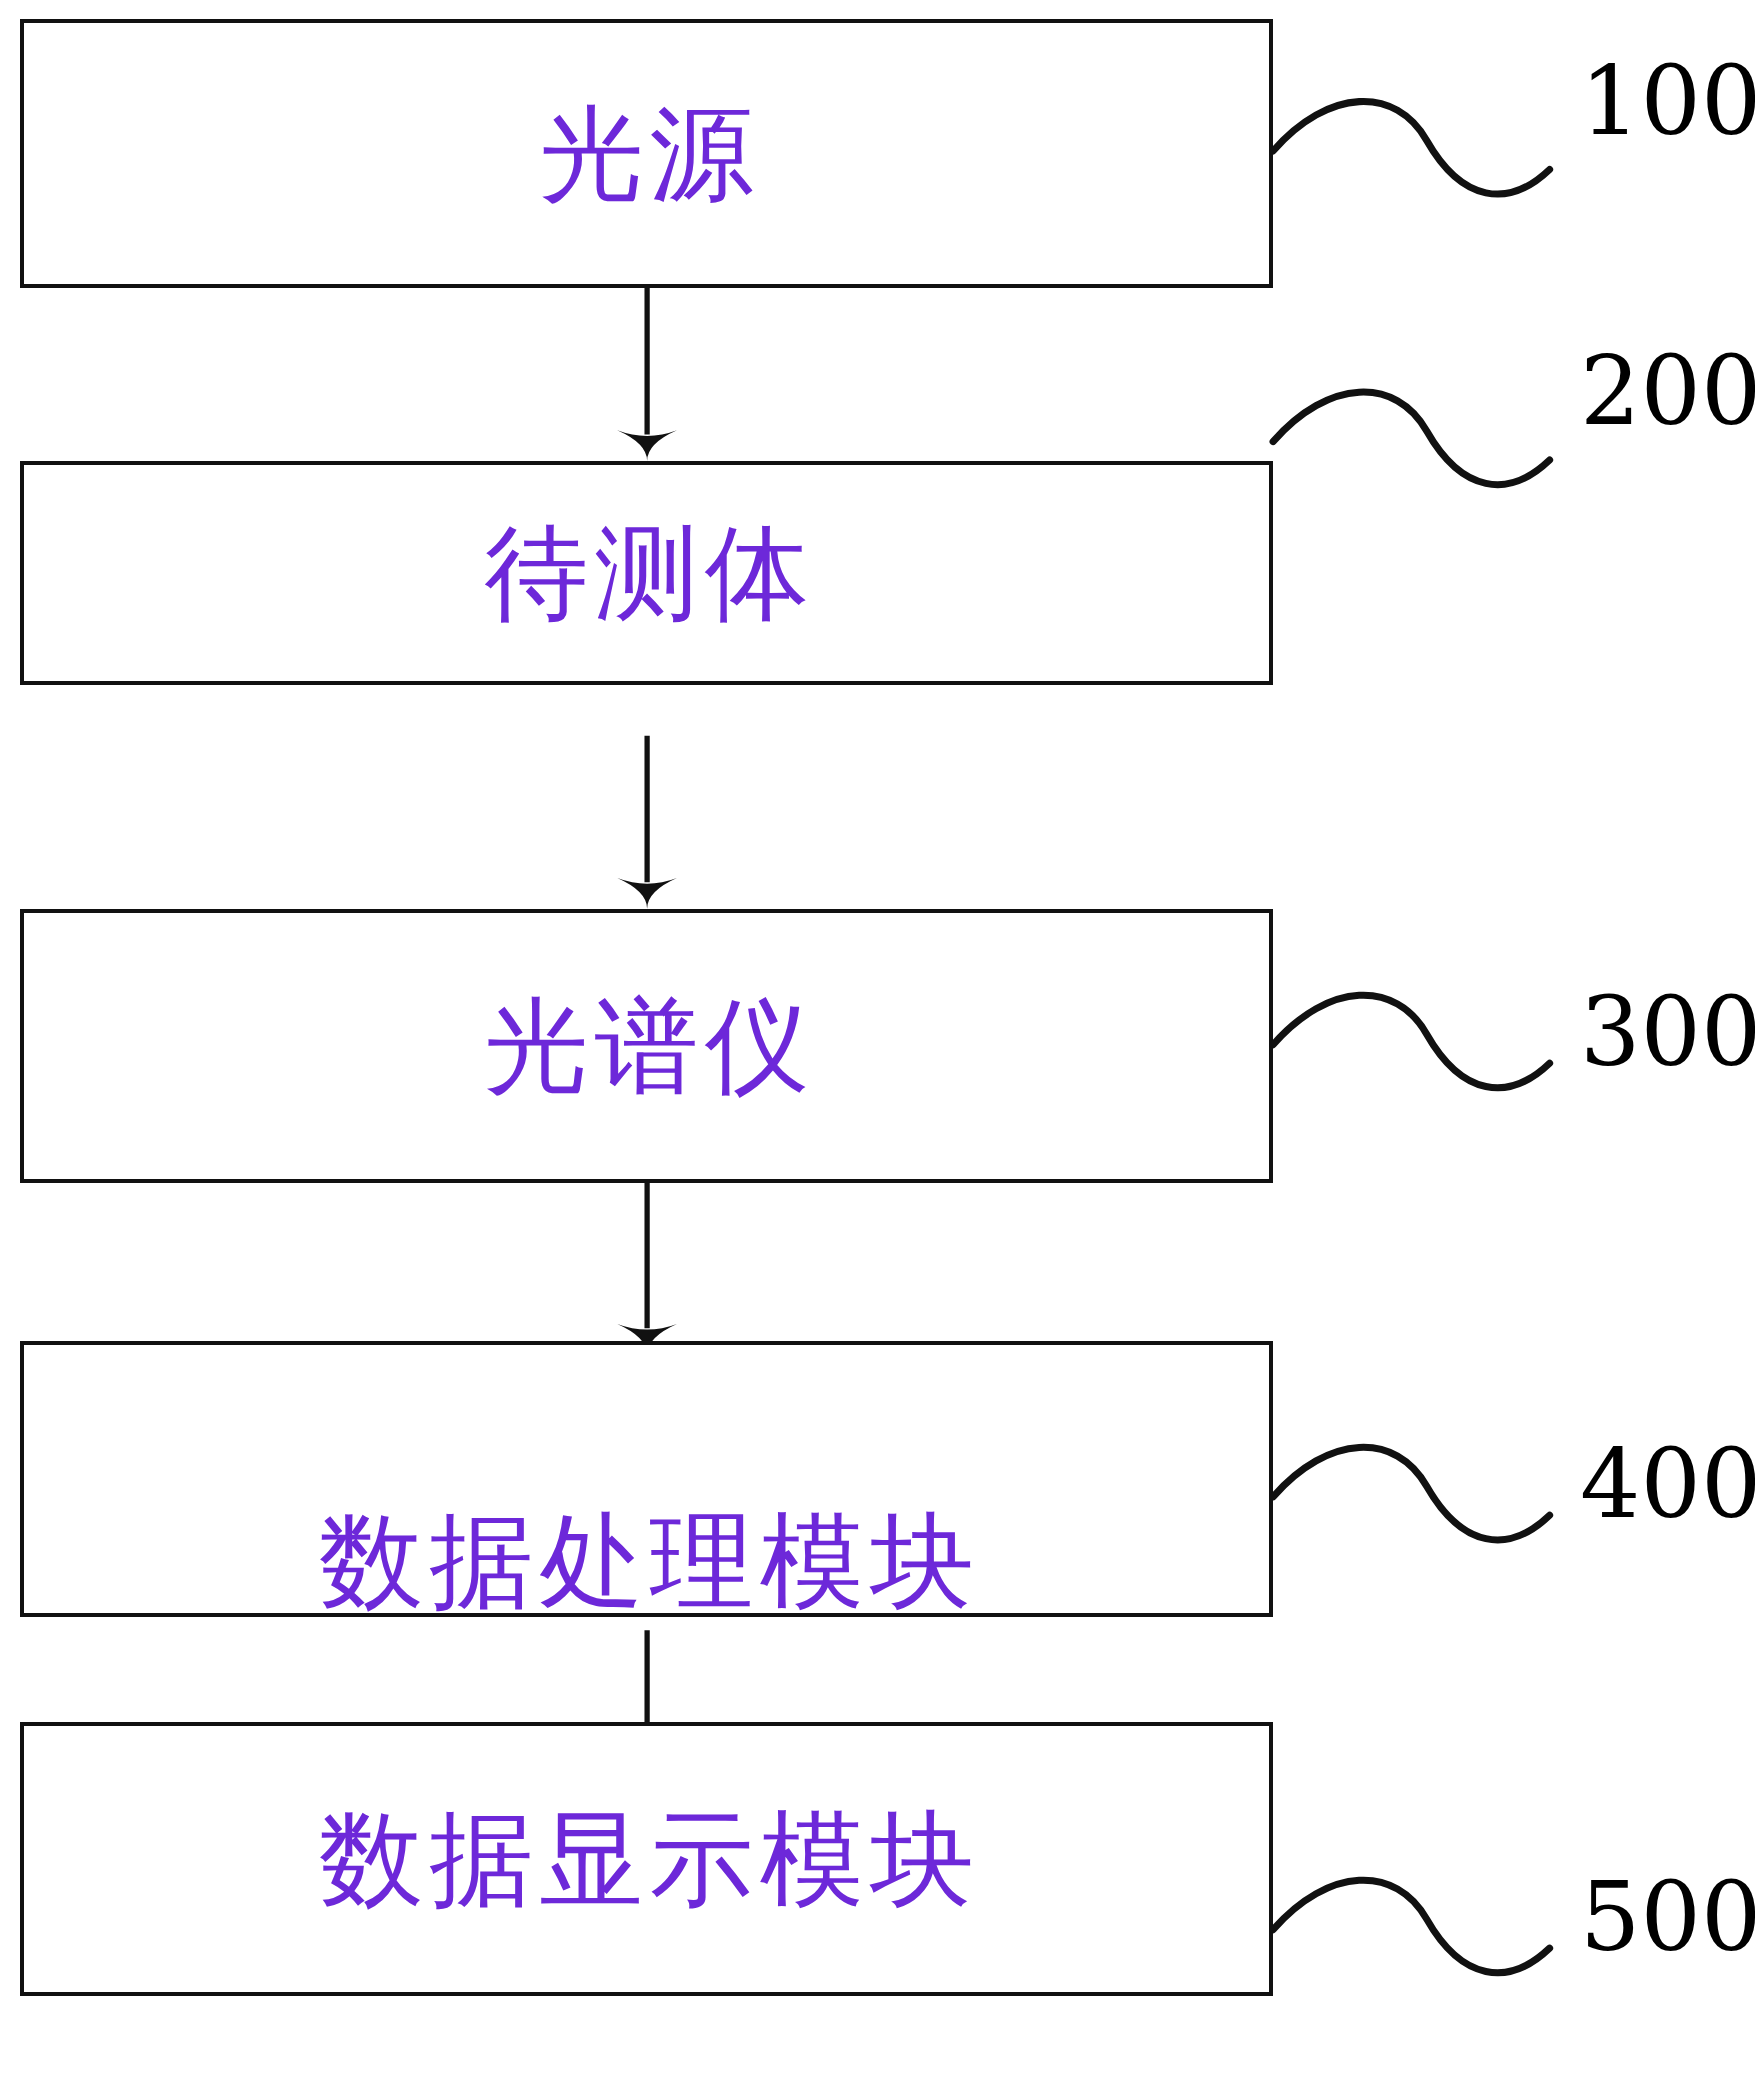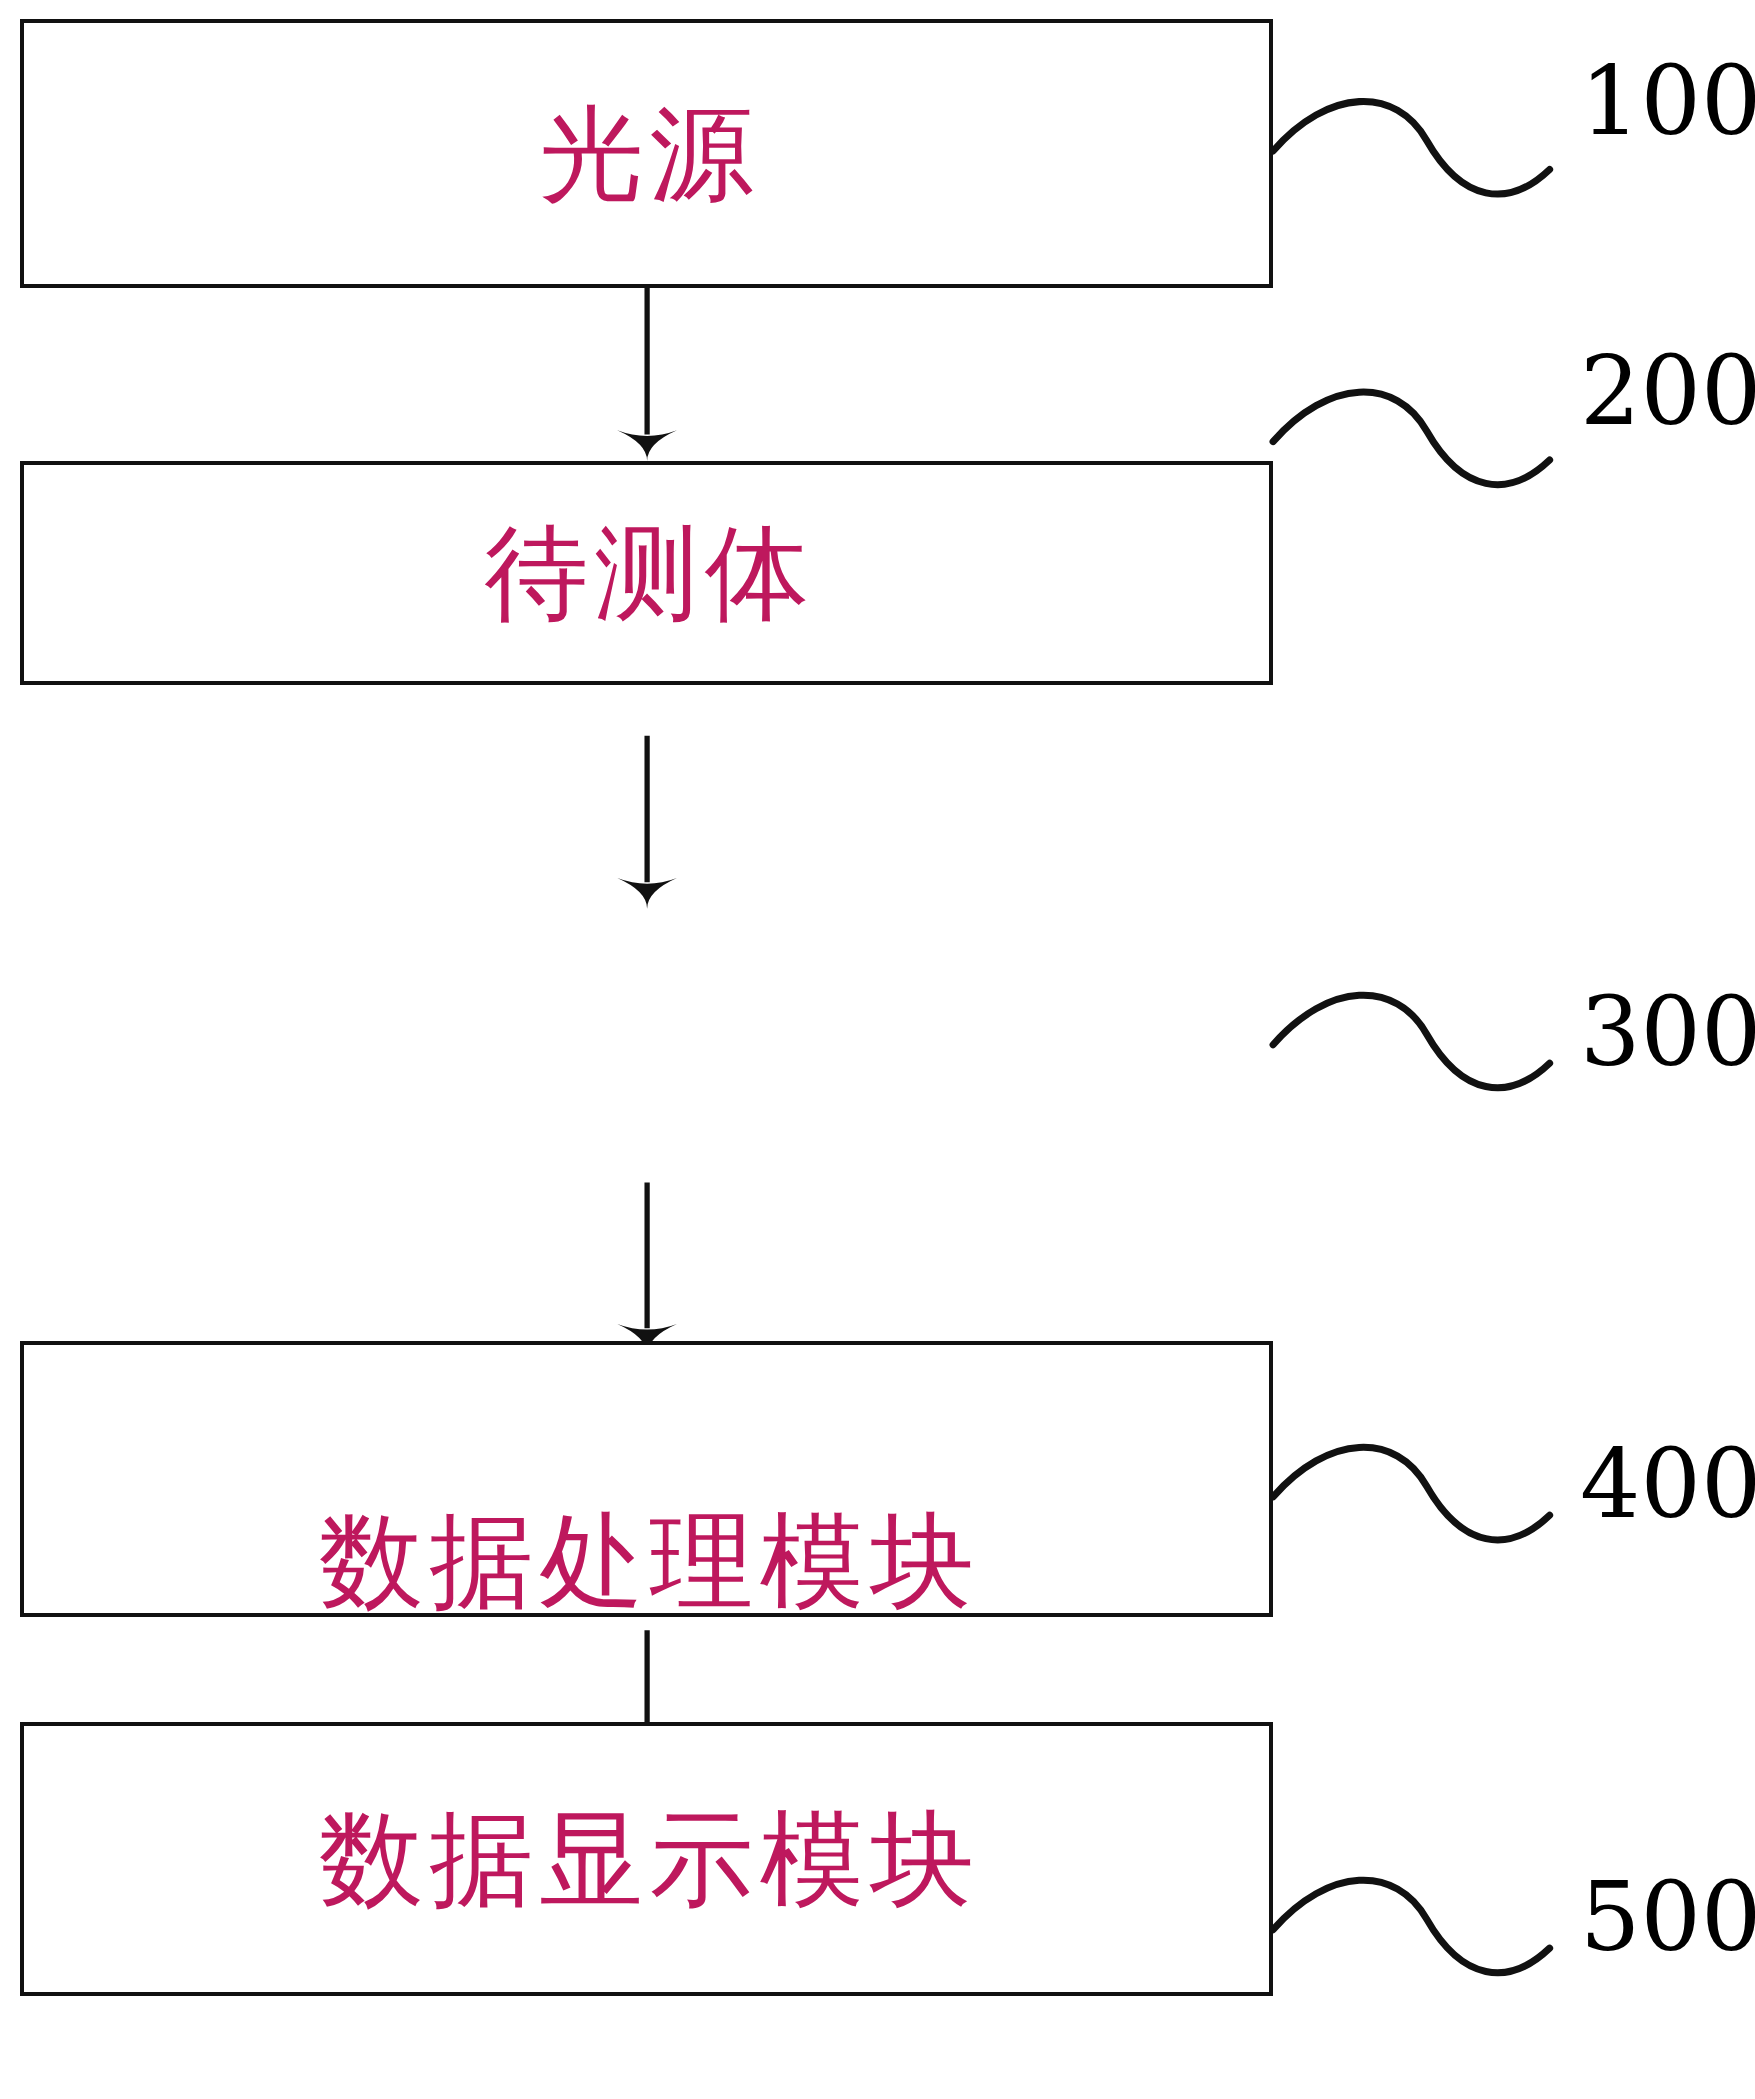"光源" .node-label { color: #be185d -> #6d28d9 }
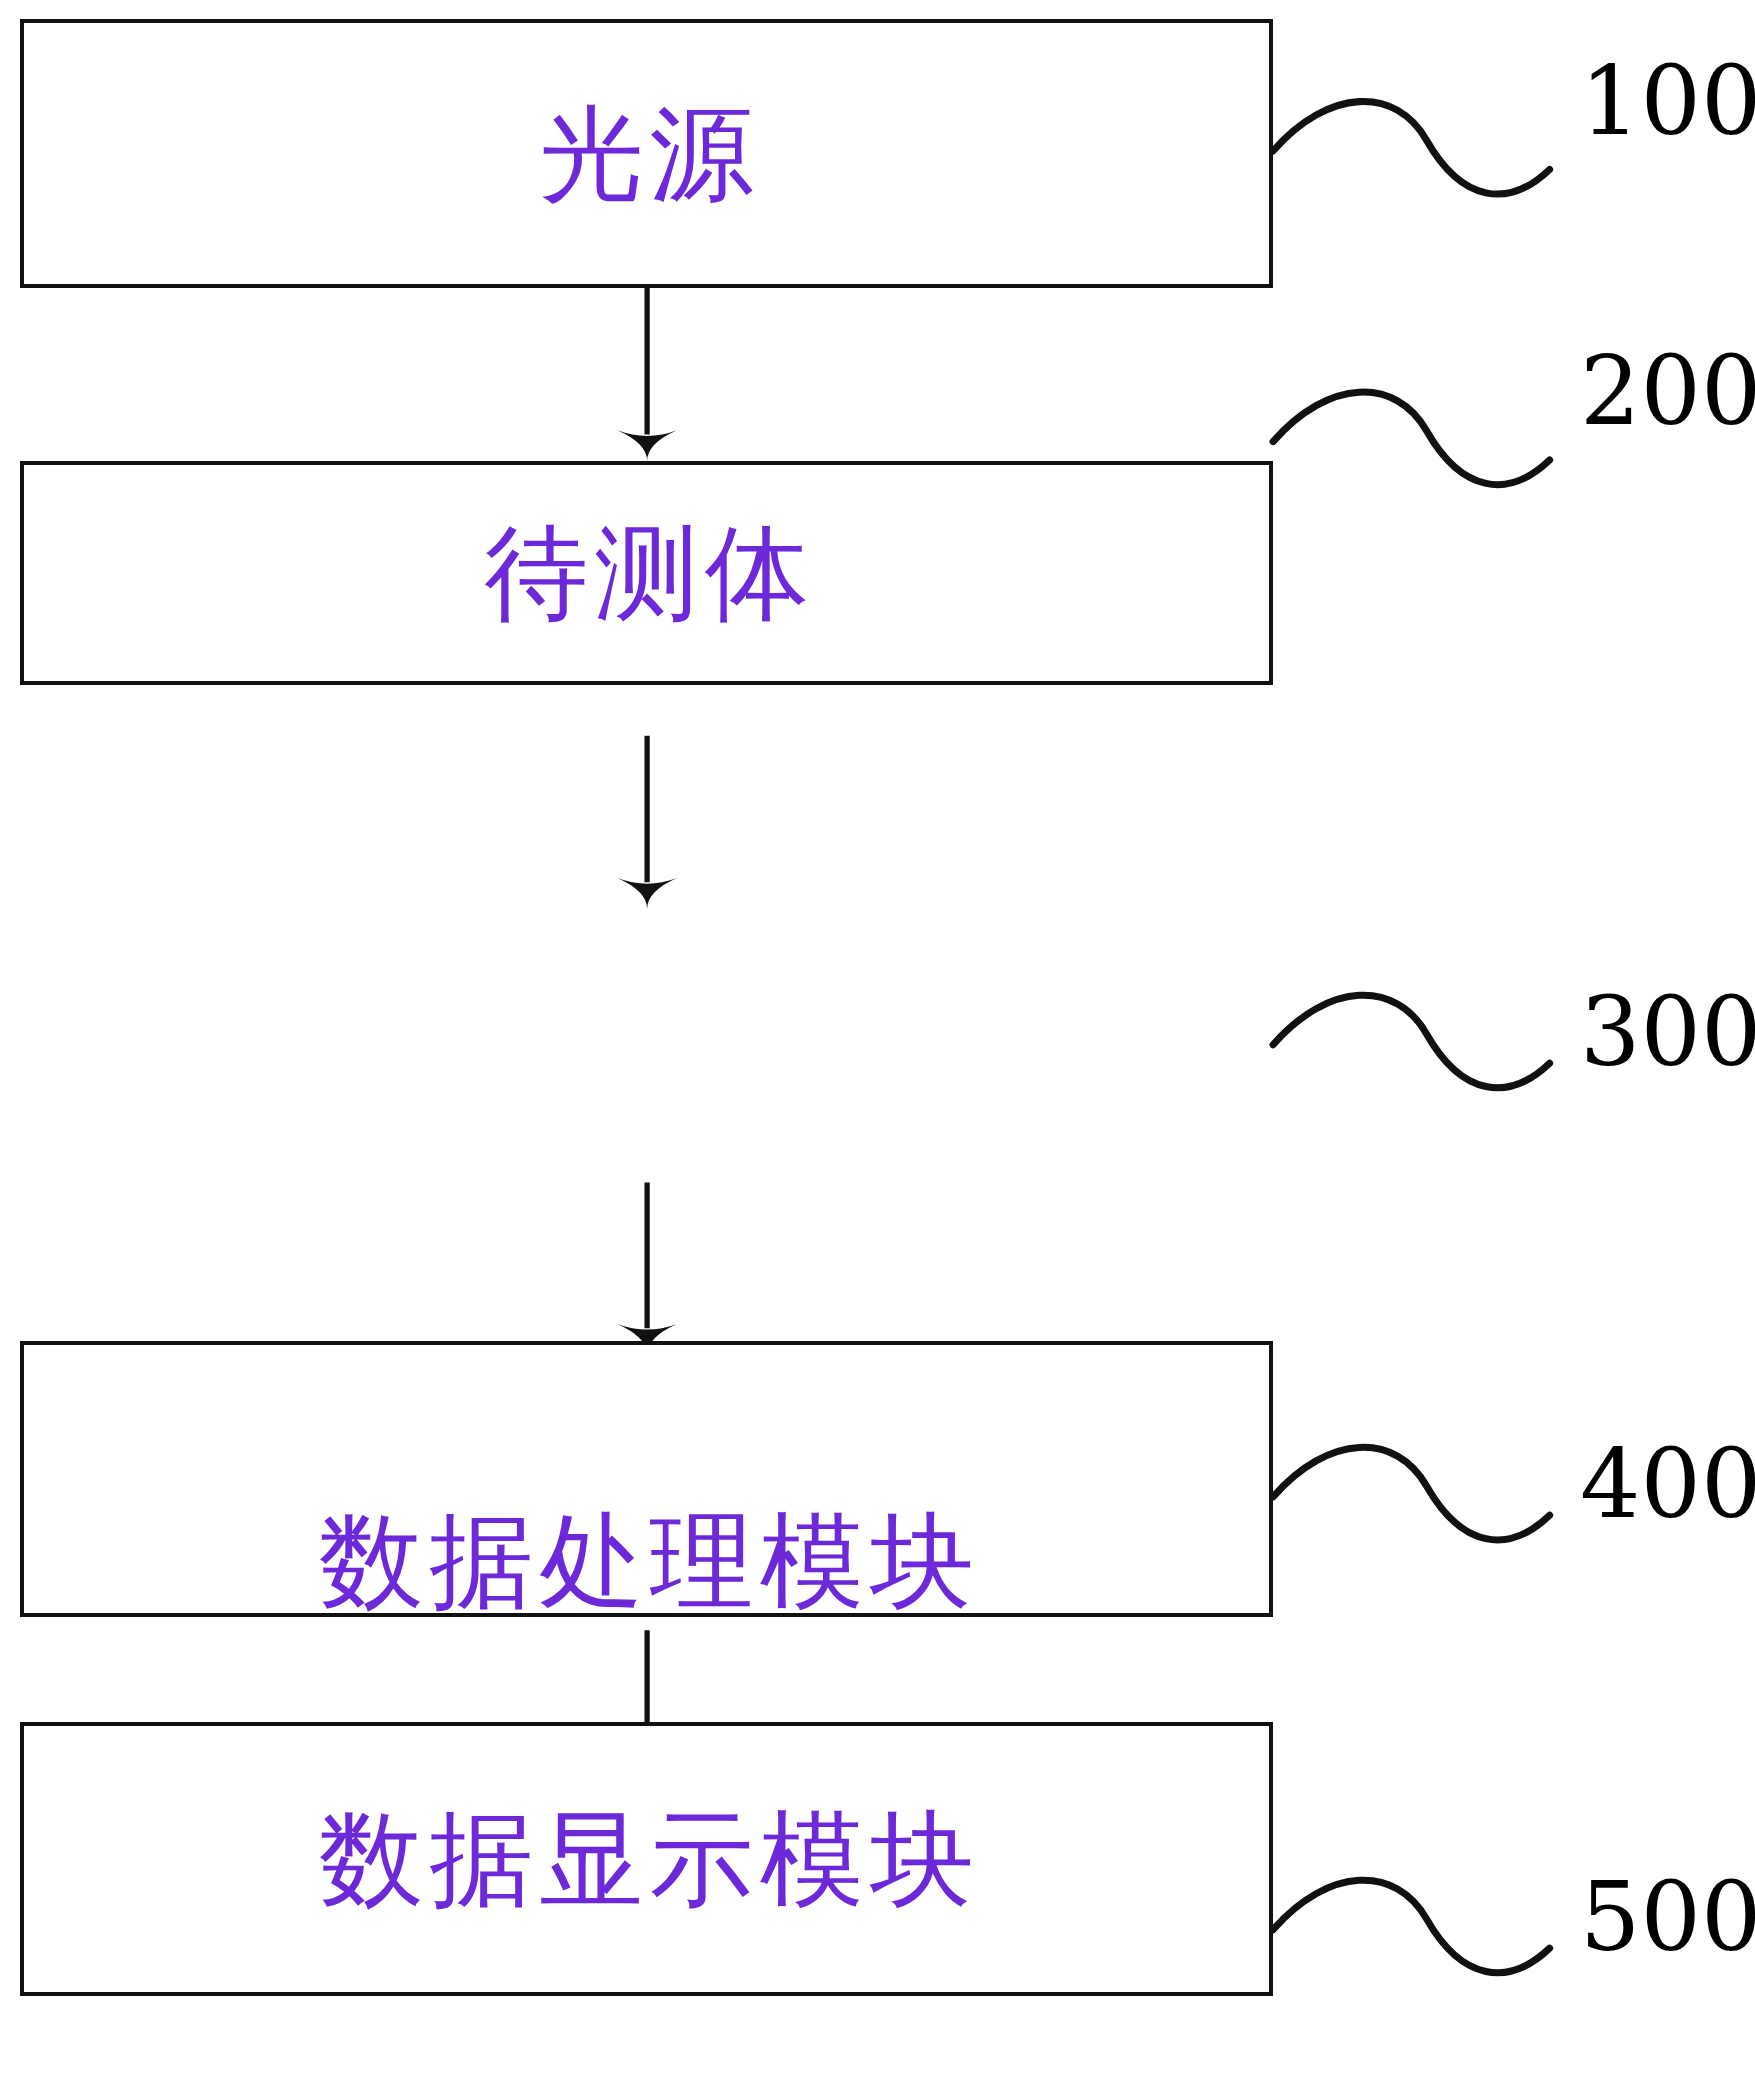"光谱仪" div.node { html: none -> <div> <span>光谱仪</span> </div> }
